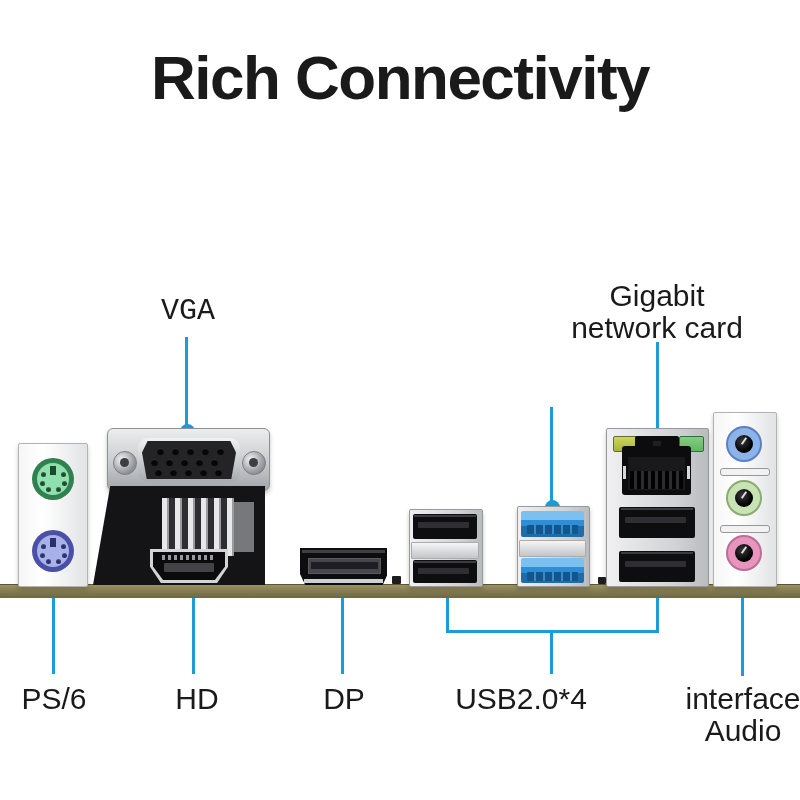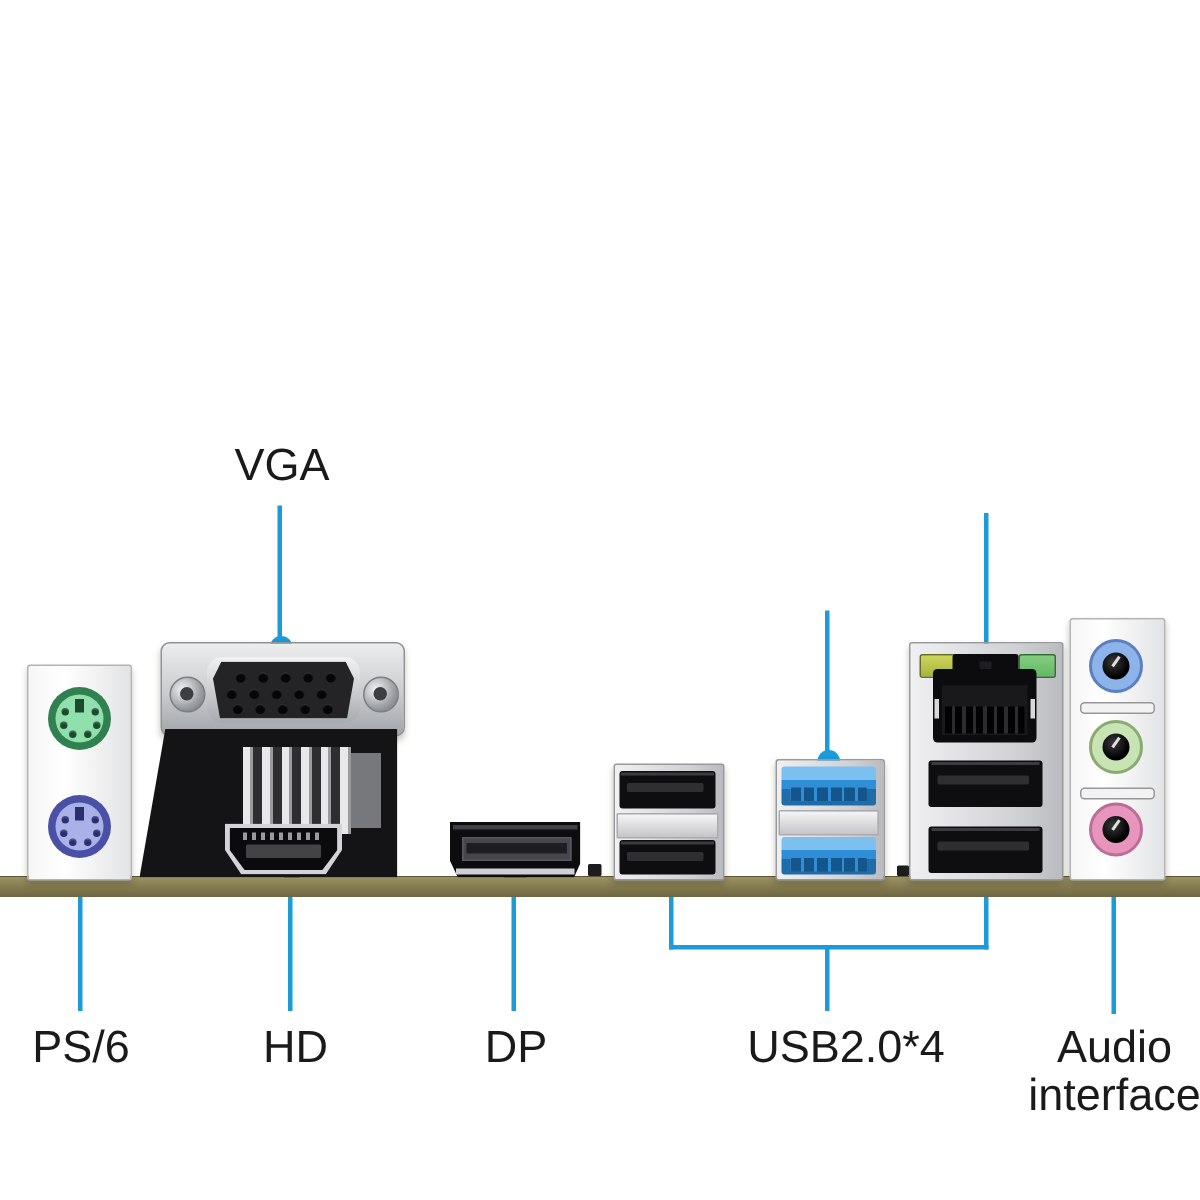"Rich Connectivity" div.title { html: none -> <div>Rich Connectivity</div> }
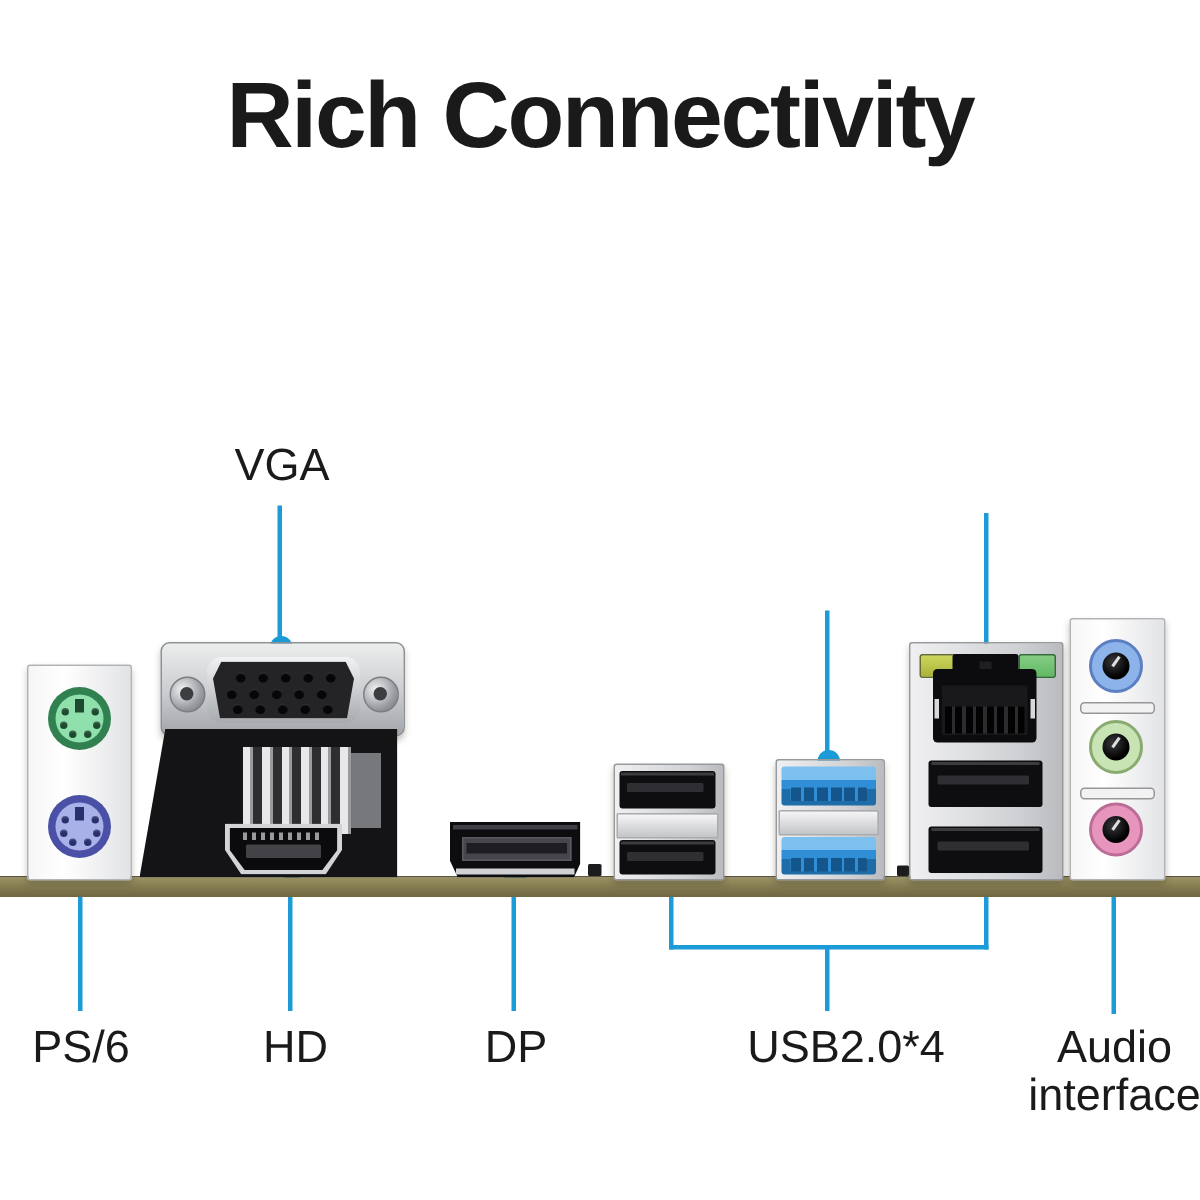"VGA" div.lbl { font-family: none -> Liberation Mono, monospace }
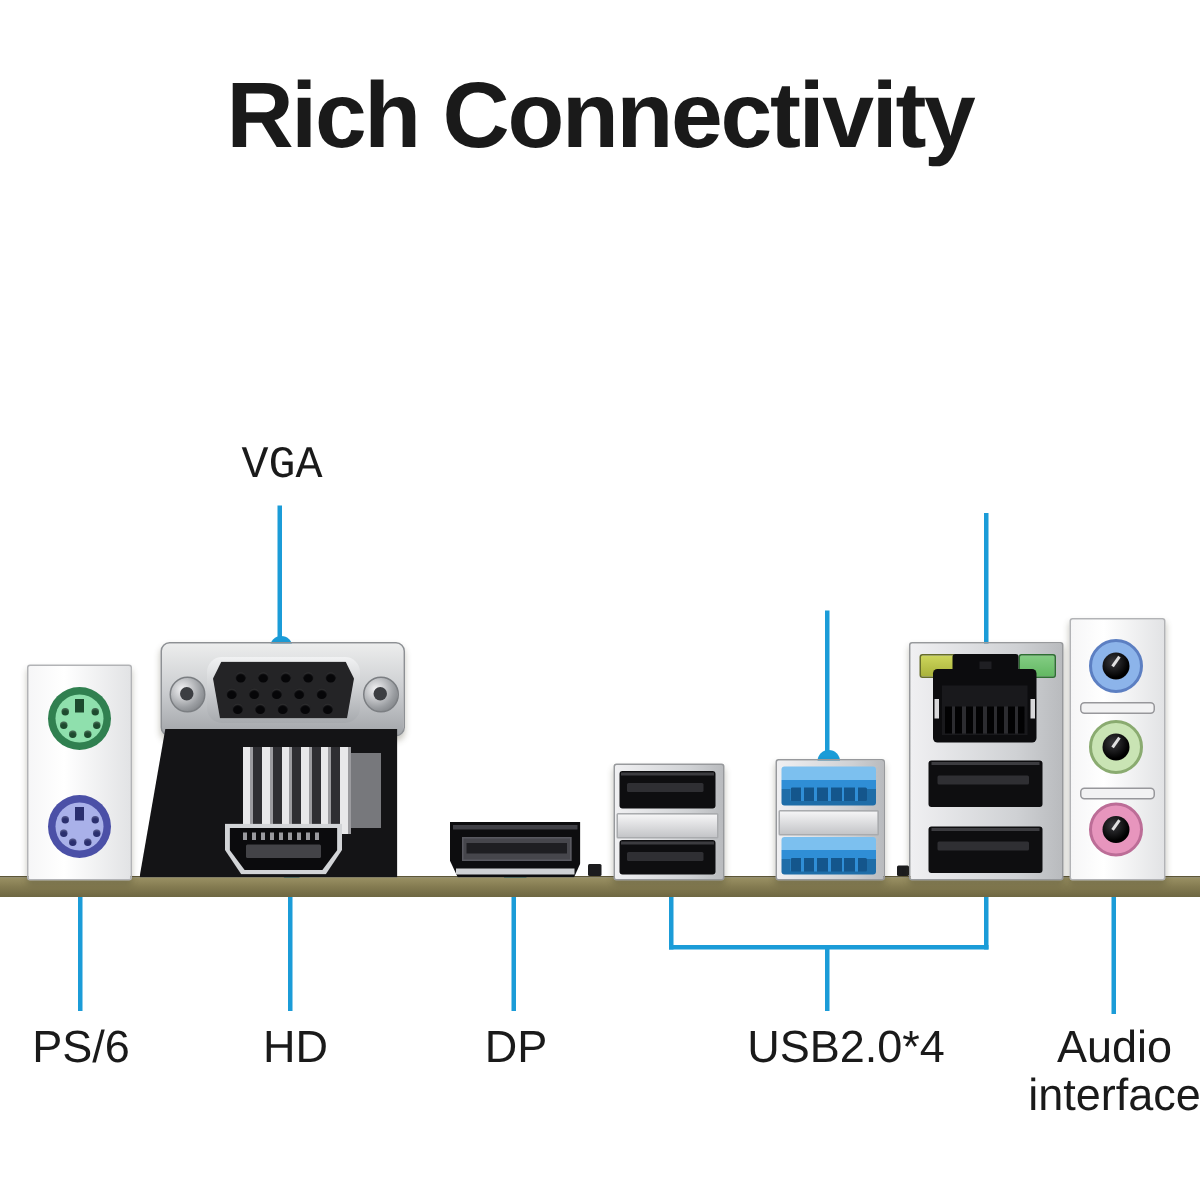"Gigabit" div.lbl { html: none -> <div> <span>Gigabit</span> <span>network card</span> </div> }
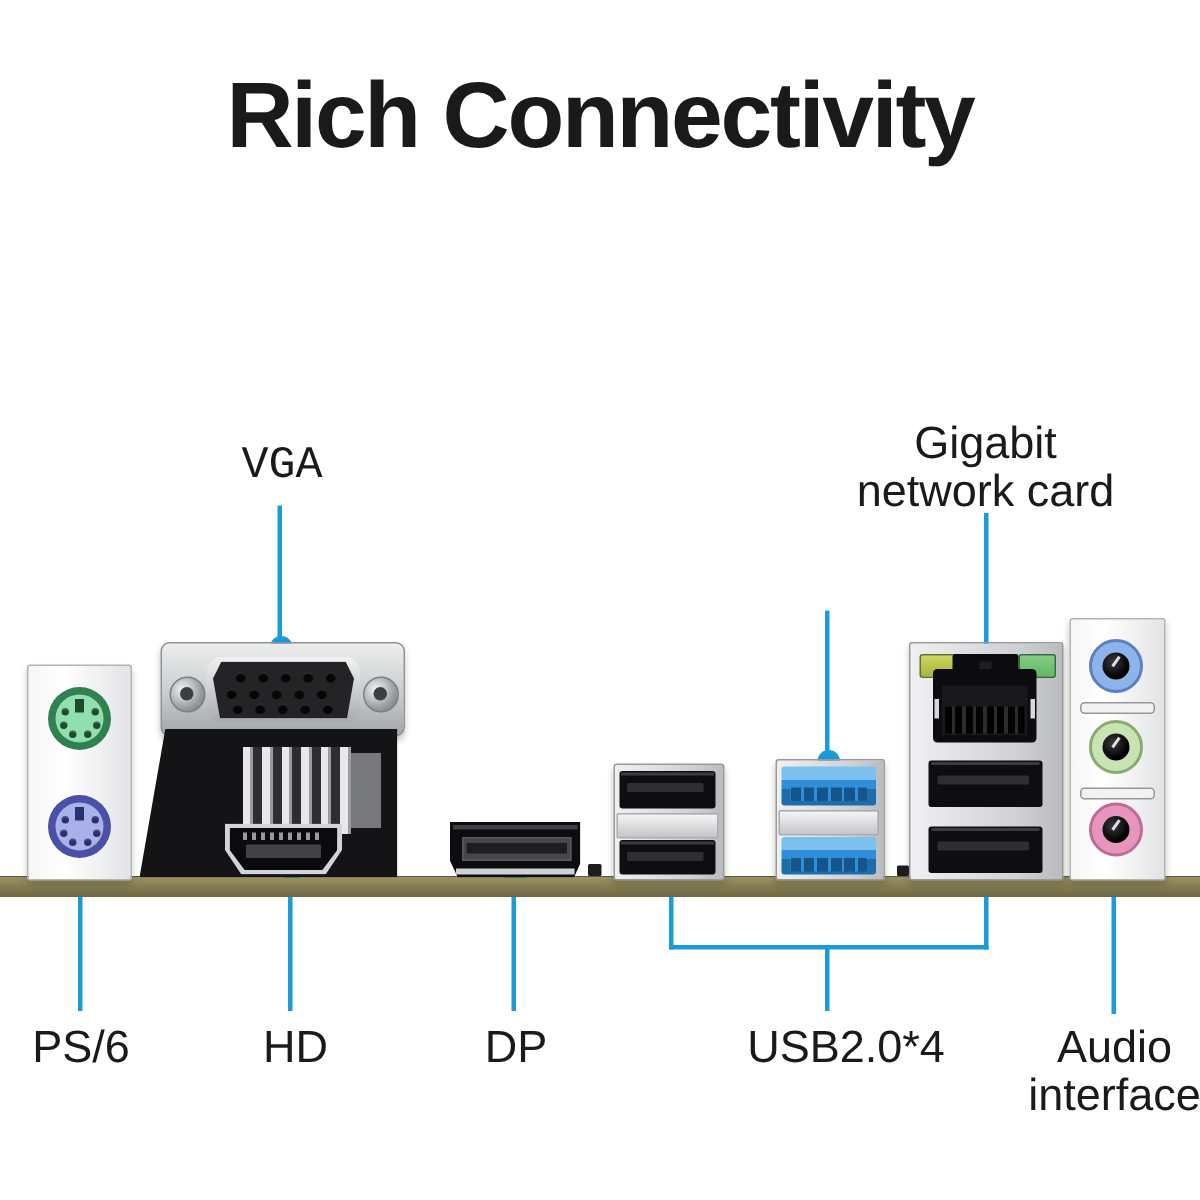"USB2.0*4" div.lbl { left: 564px -> 521px }
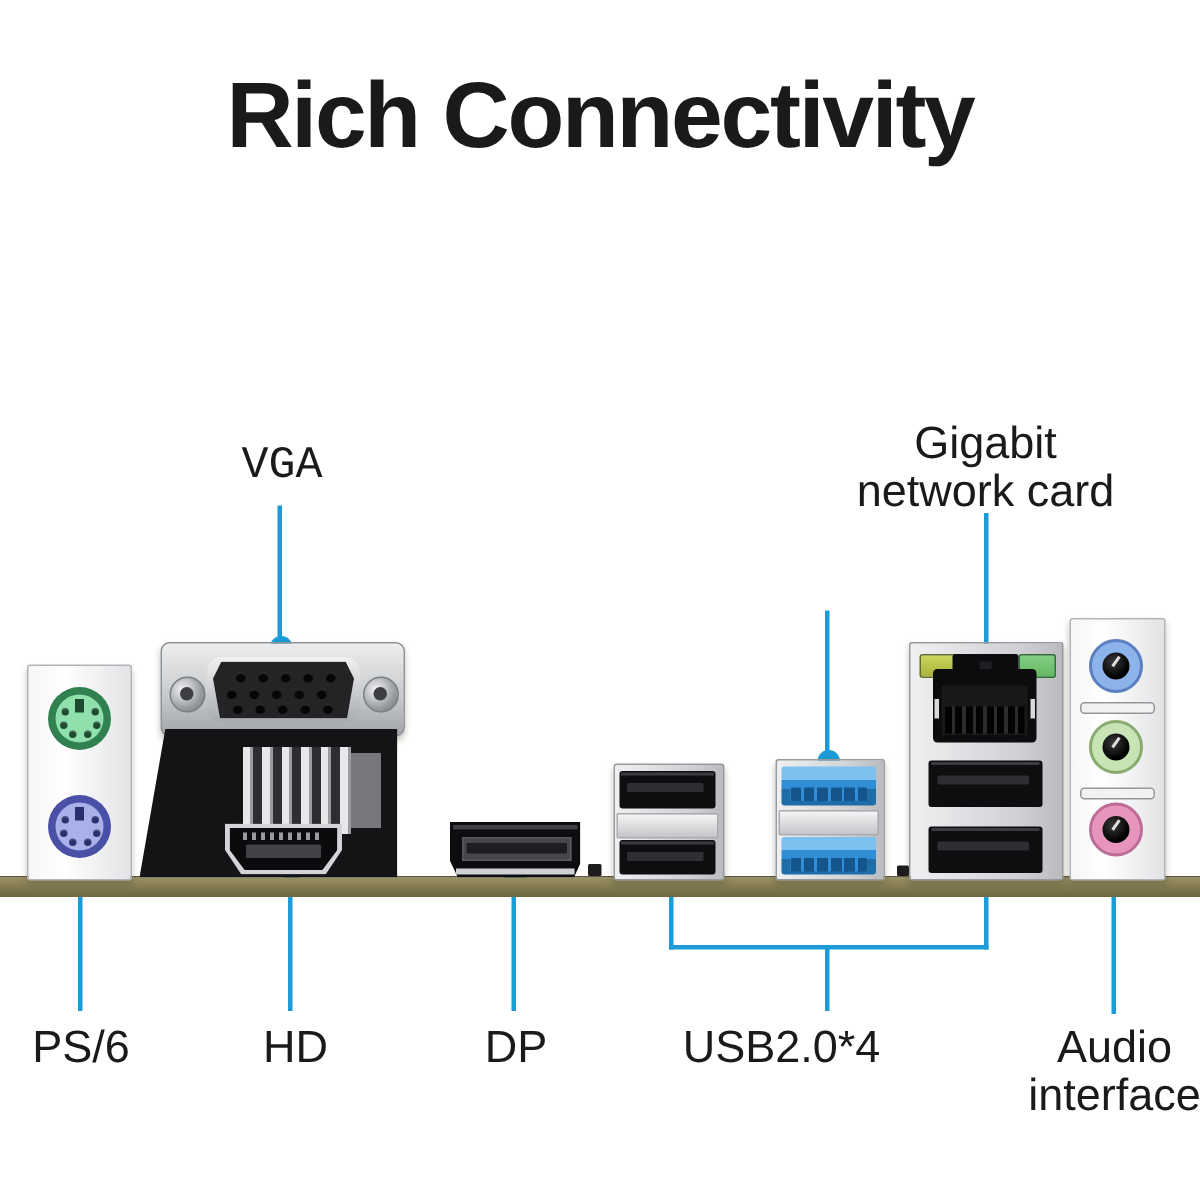"Audio" span { order: before "interface" -> after "interface" }
